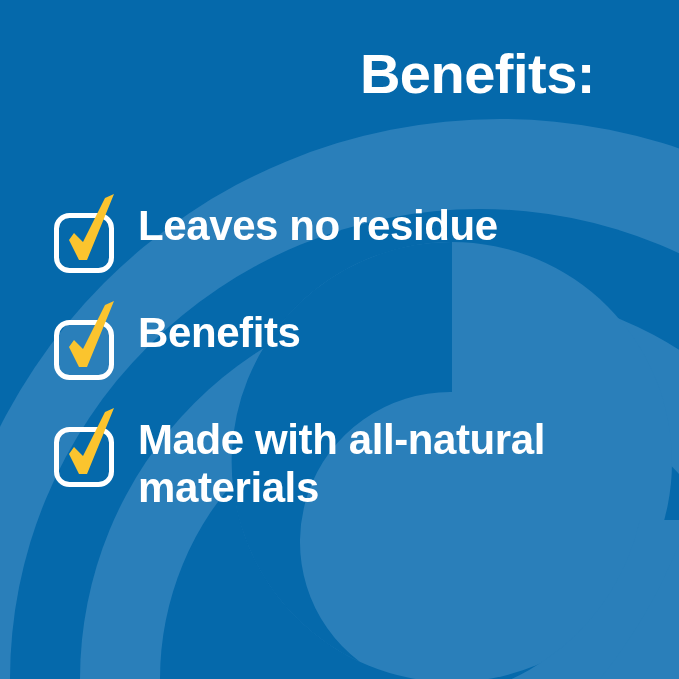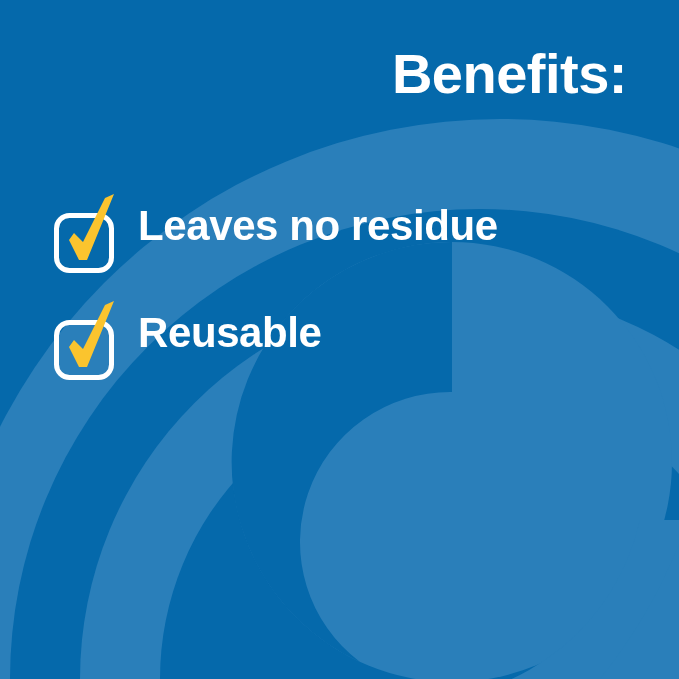"Benefits:" #title-row { padding-right: 52px -> 84px }
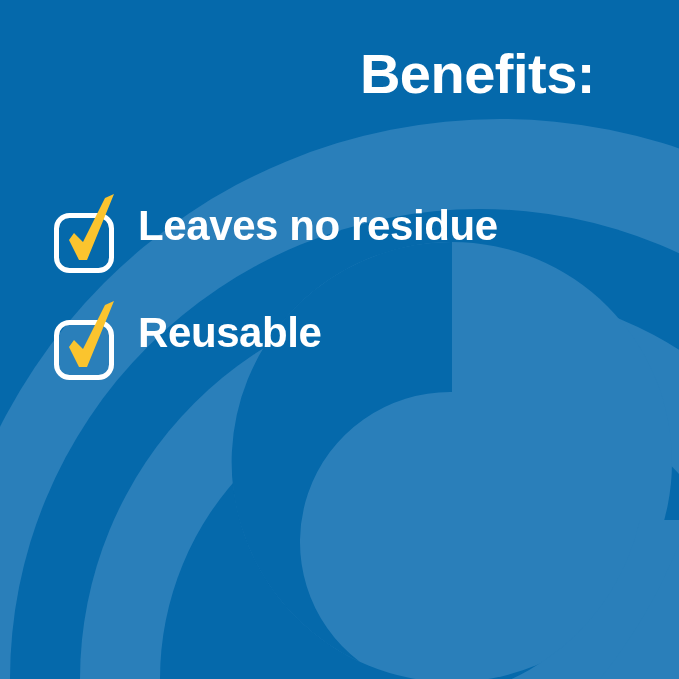"Reusable" span.benefit-label { text: Reusable -> Benefits }
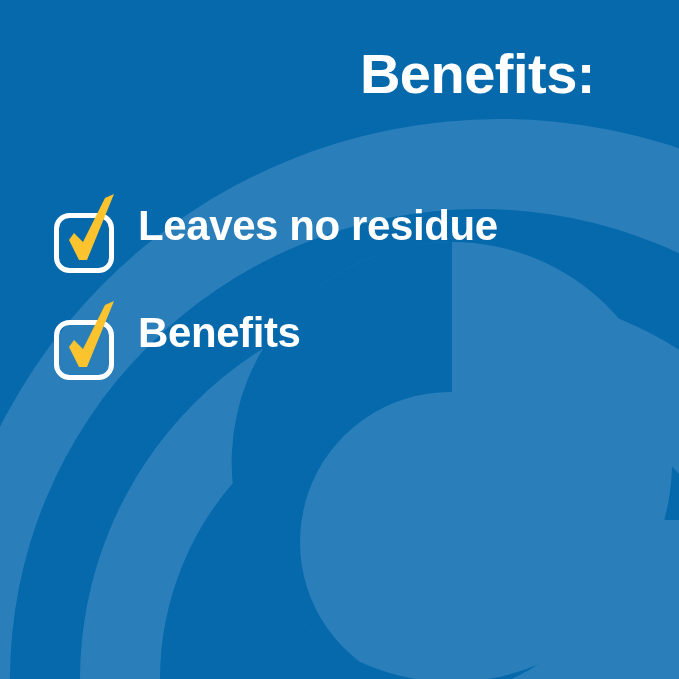"Made with all-natural" div.benefit-item { html: none -> <div> <span> <svg> <rect></rect> <path></path> </svg> </span> <span>Made with all-natural materials</span> </div> }
